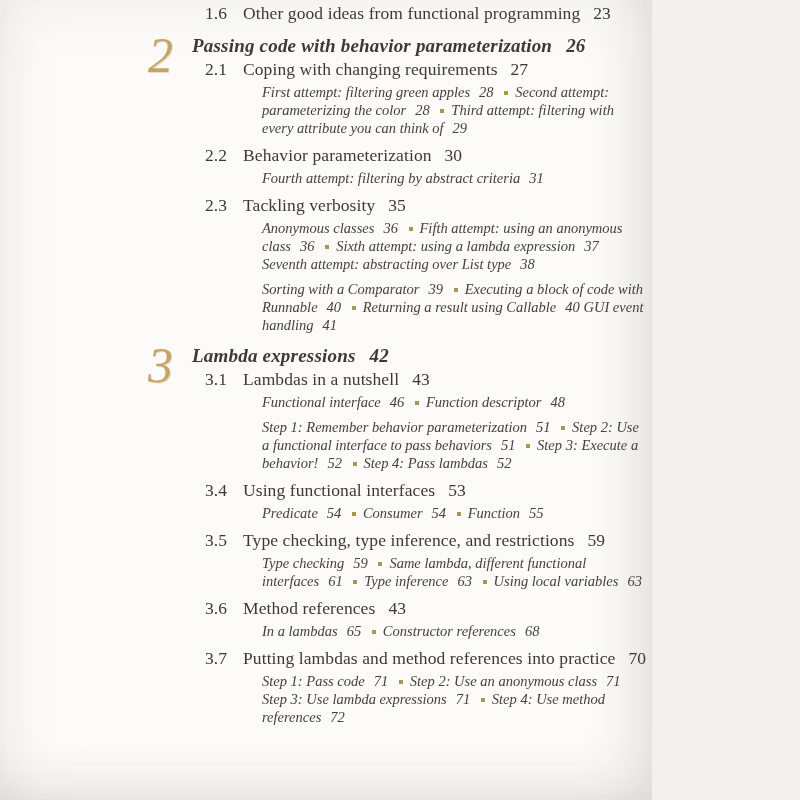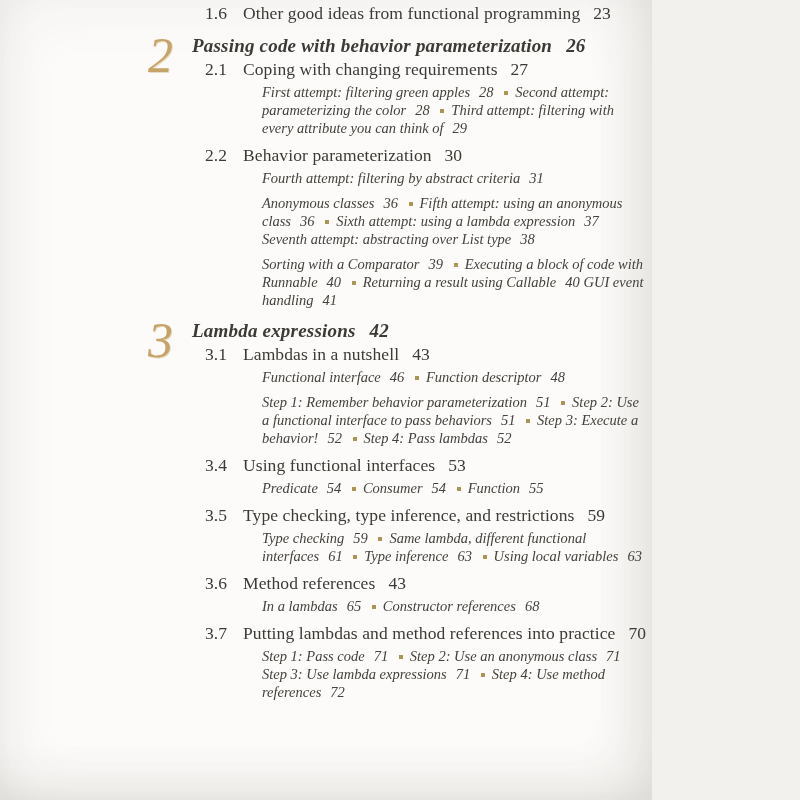"2.3 Tackling verbosity 35" div.sec-row { html: none -> <div><span>2.3</span><span>Tackling verbosity</span><span>35</span></div> }
